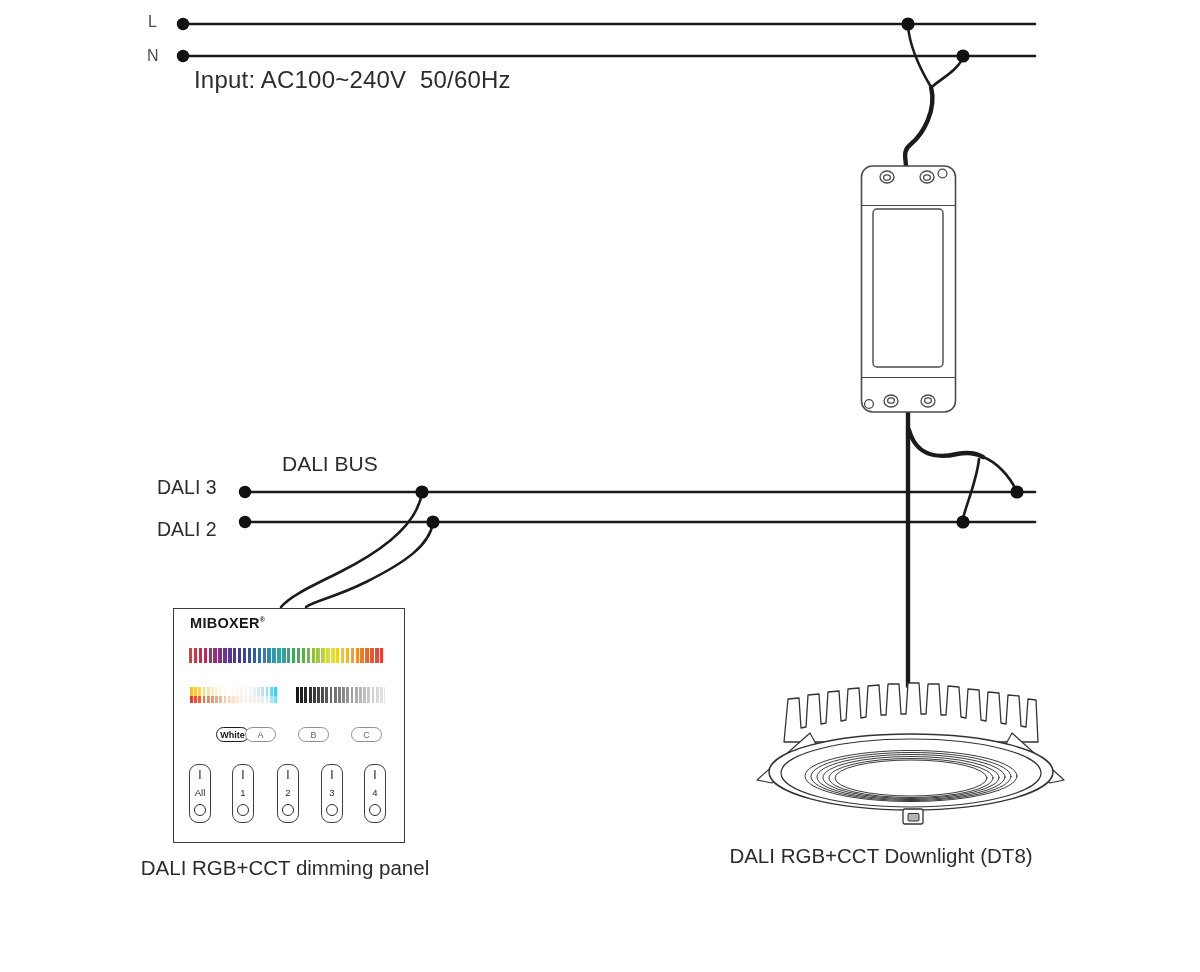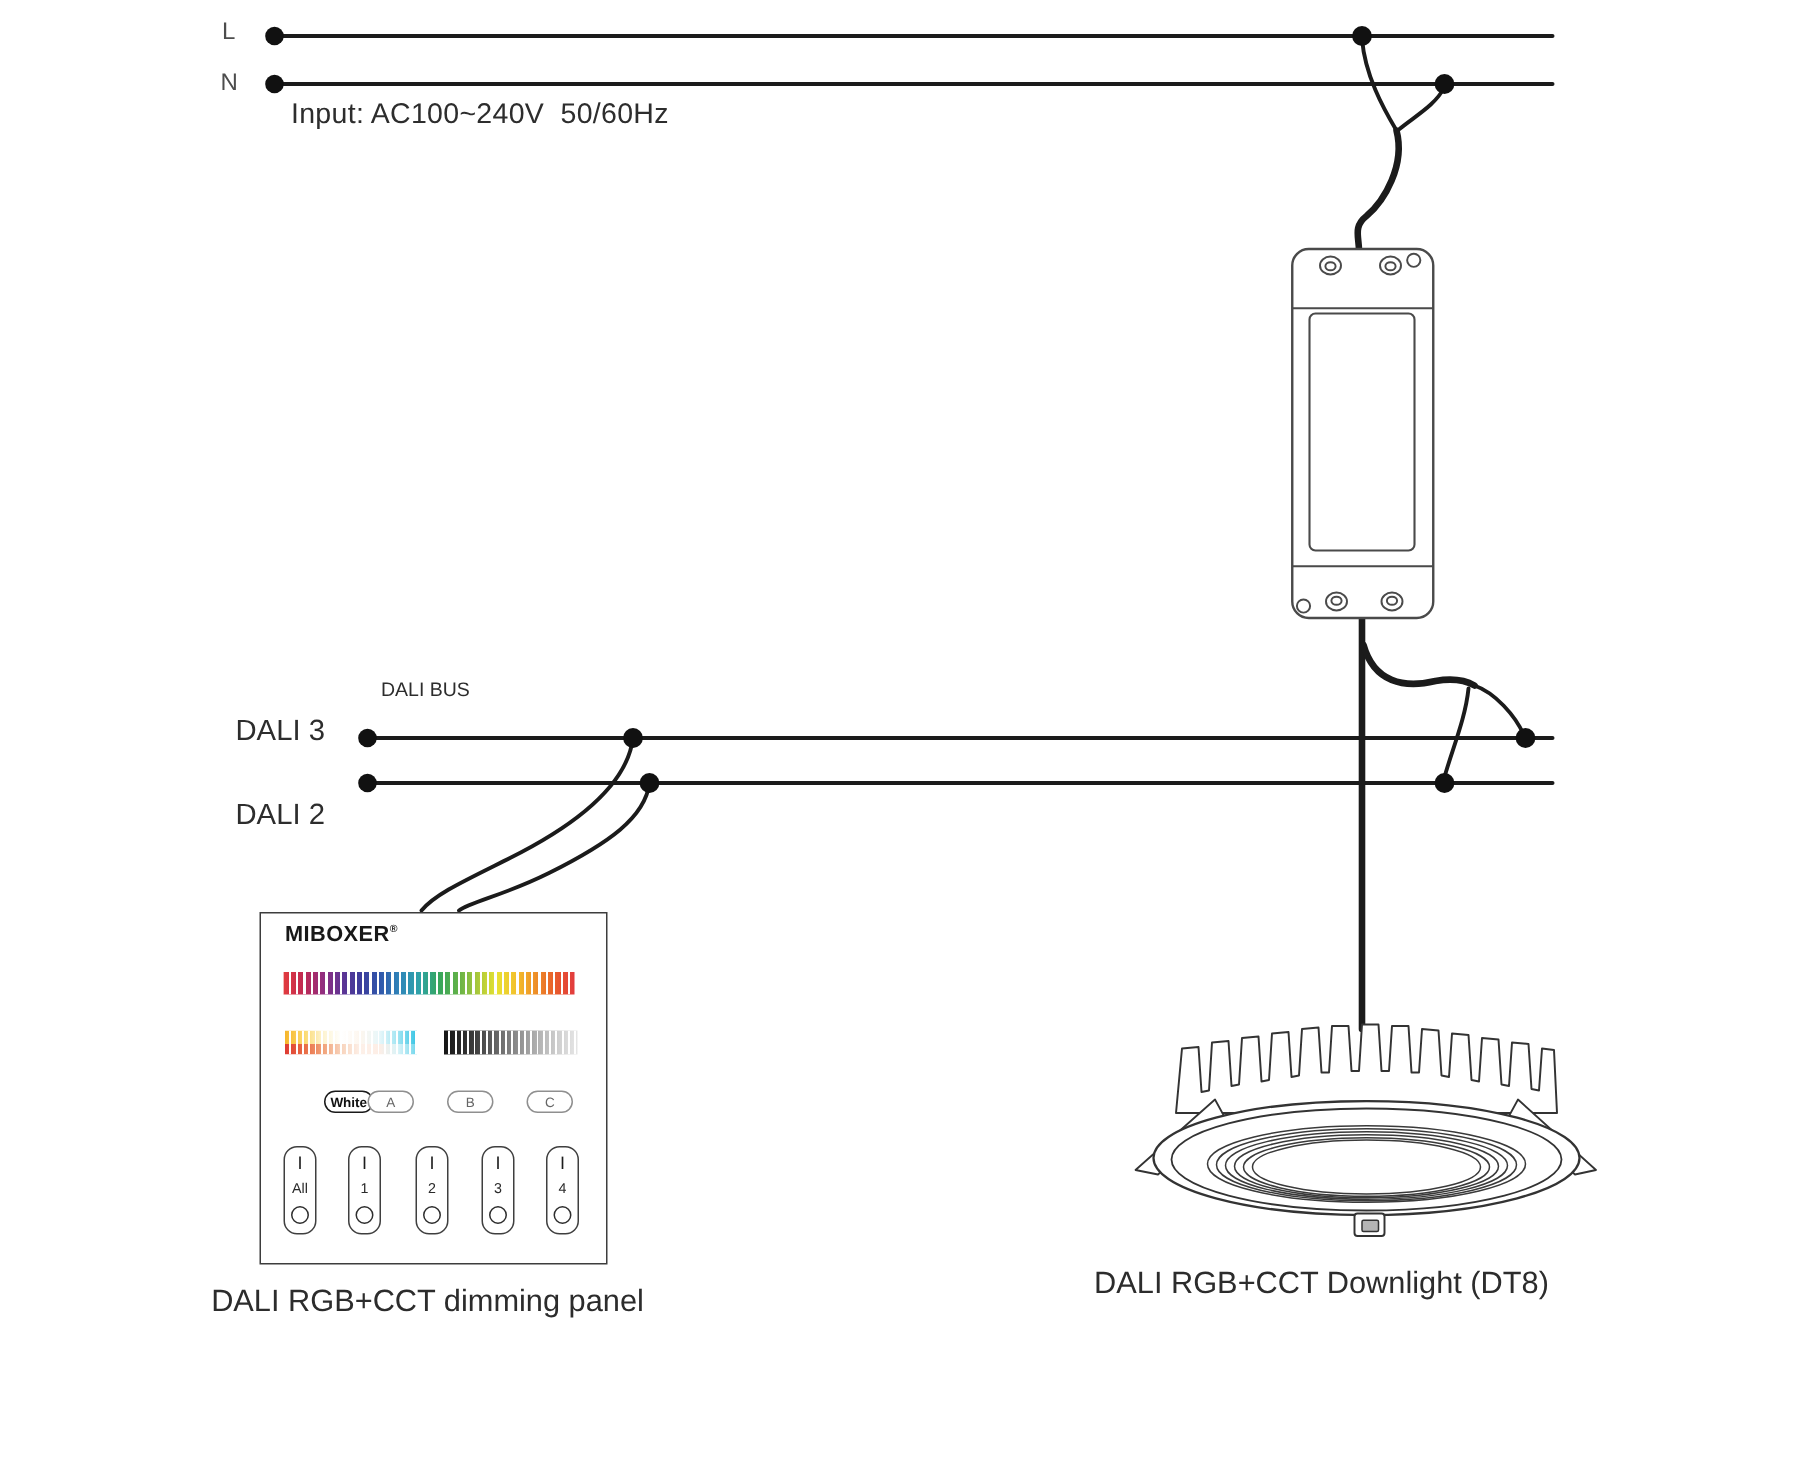"Input: AC100~240V 50/60Hz" .lbl-input { font-size: 19px -> 24px }
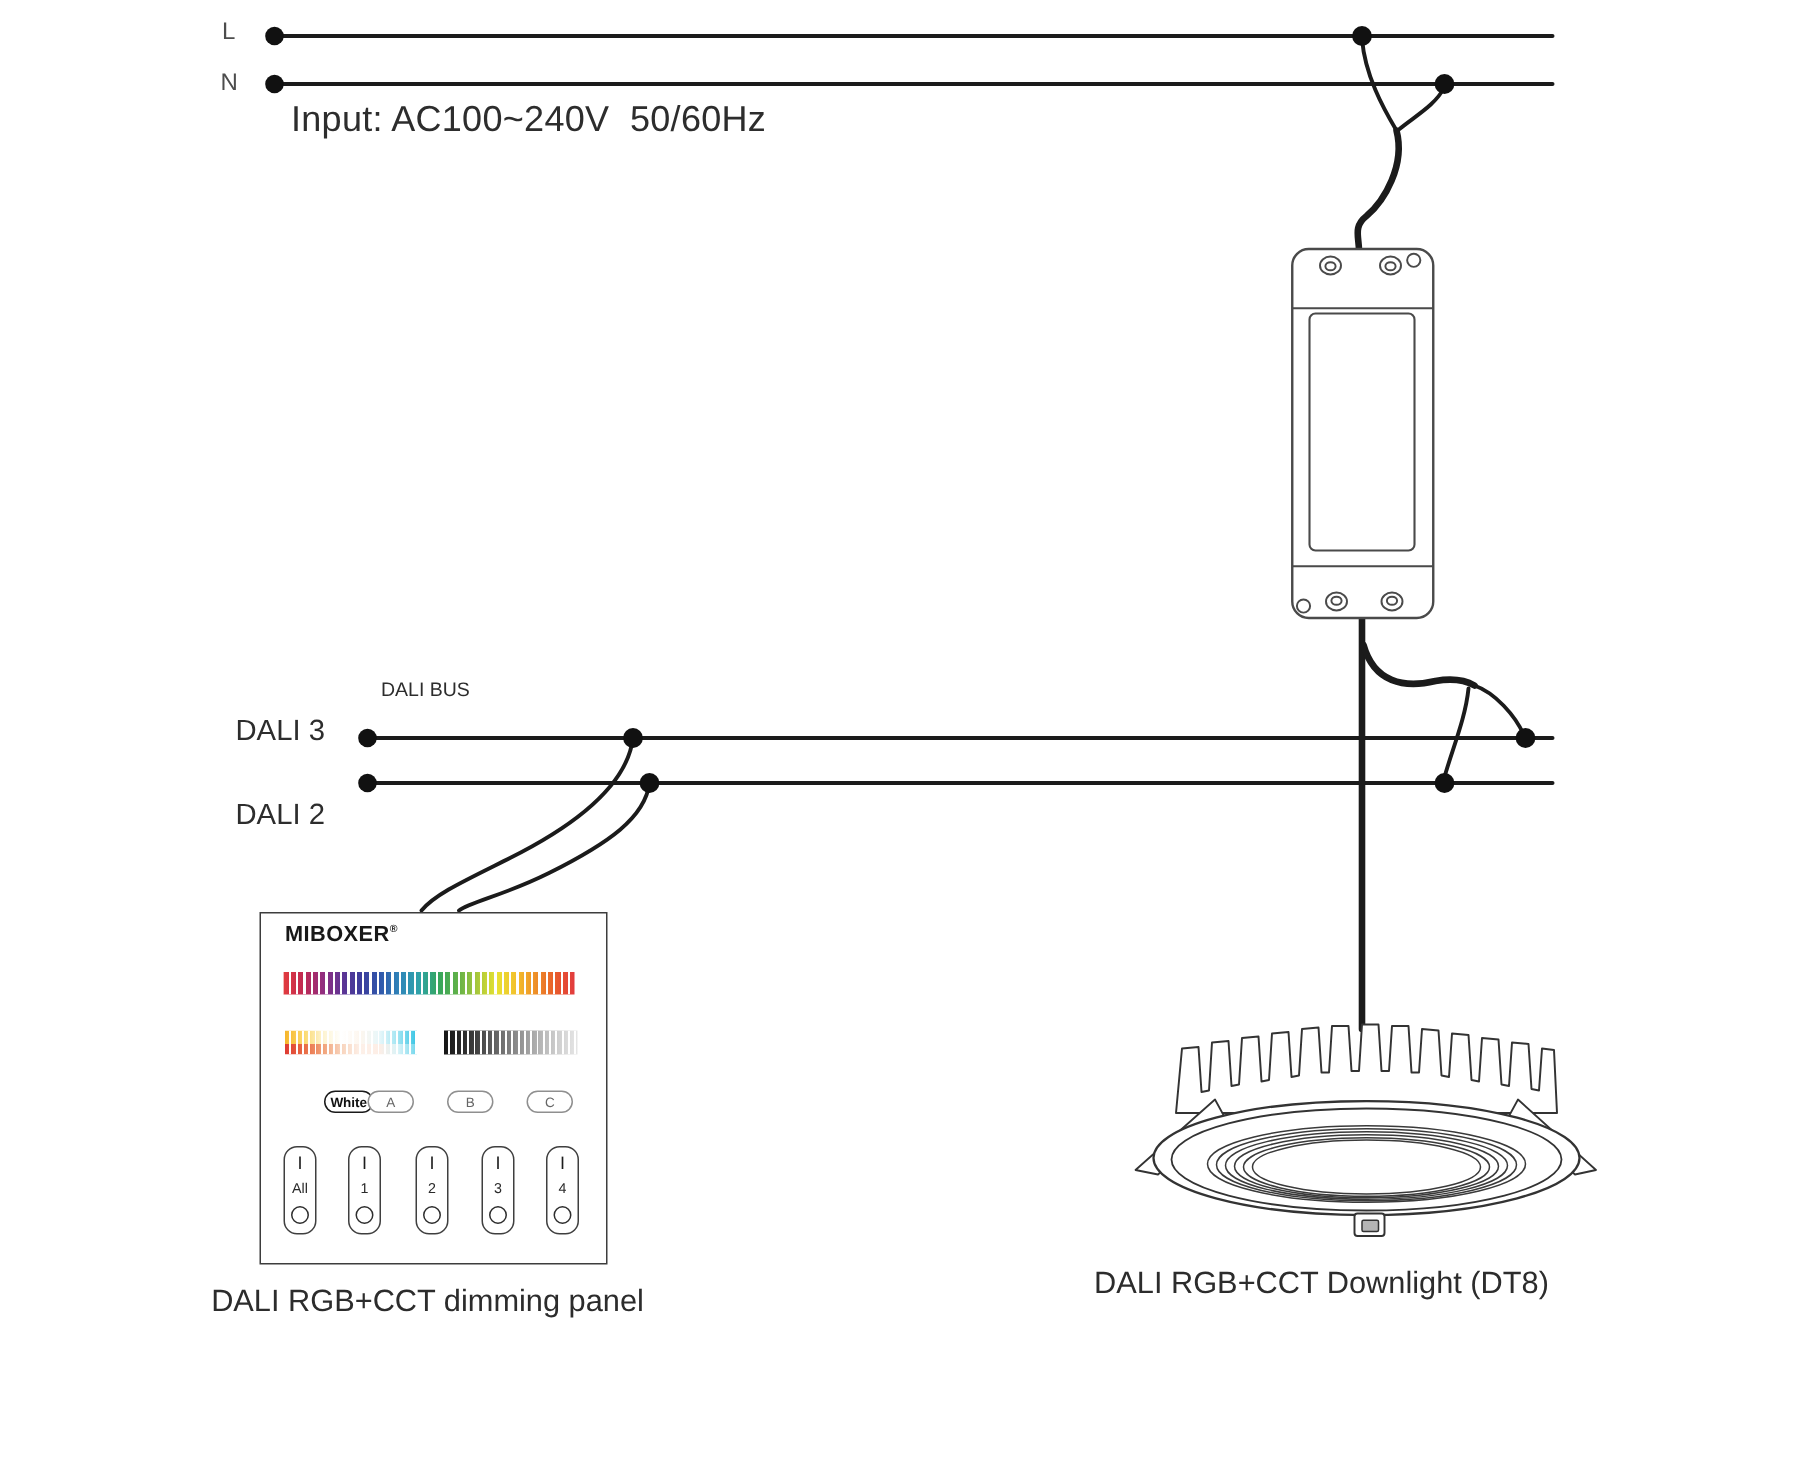"DALI BUS" .lbl-bus { font-size: 13px -> 21px; margin-left: none -> 28px }
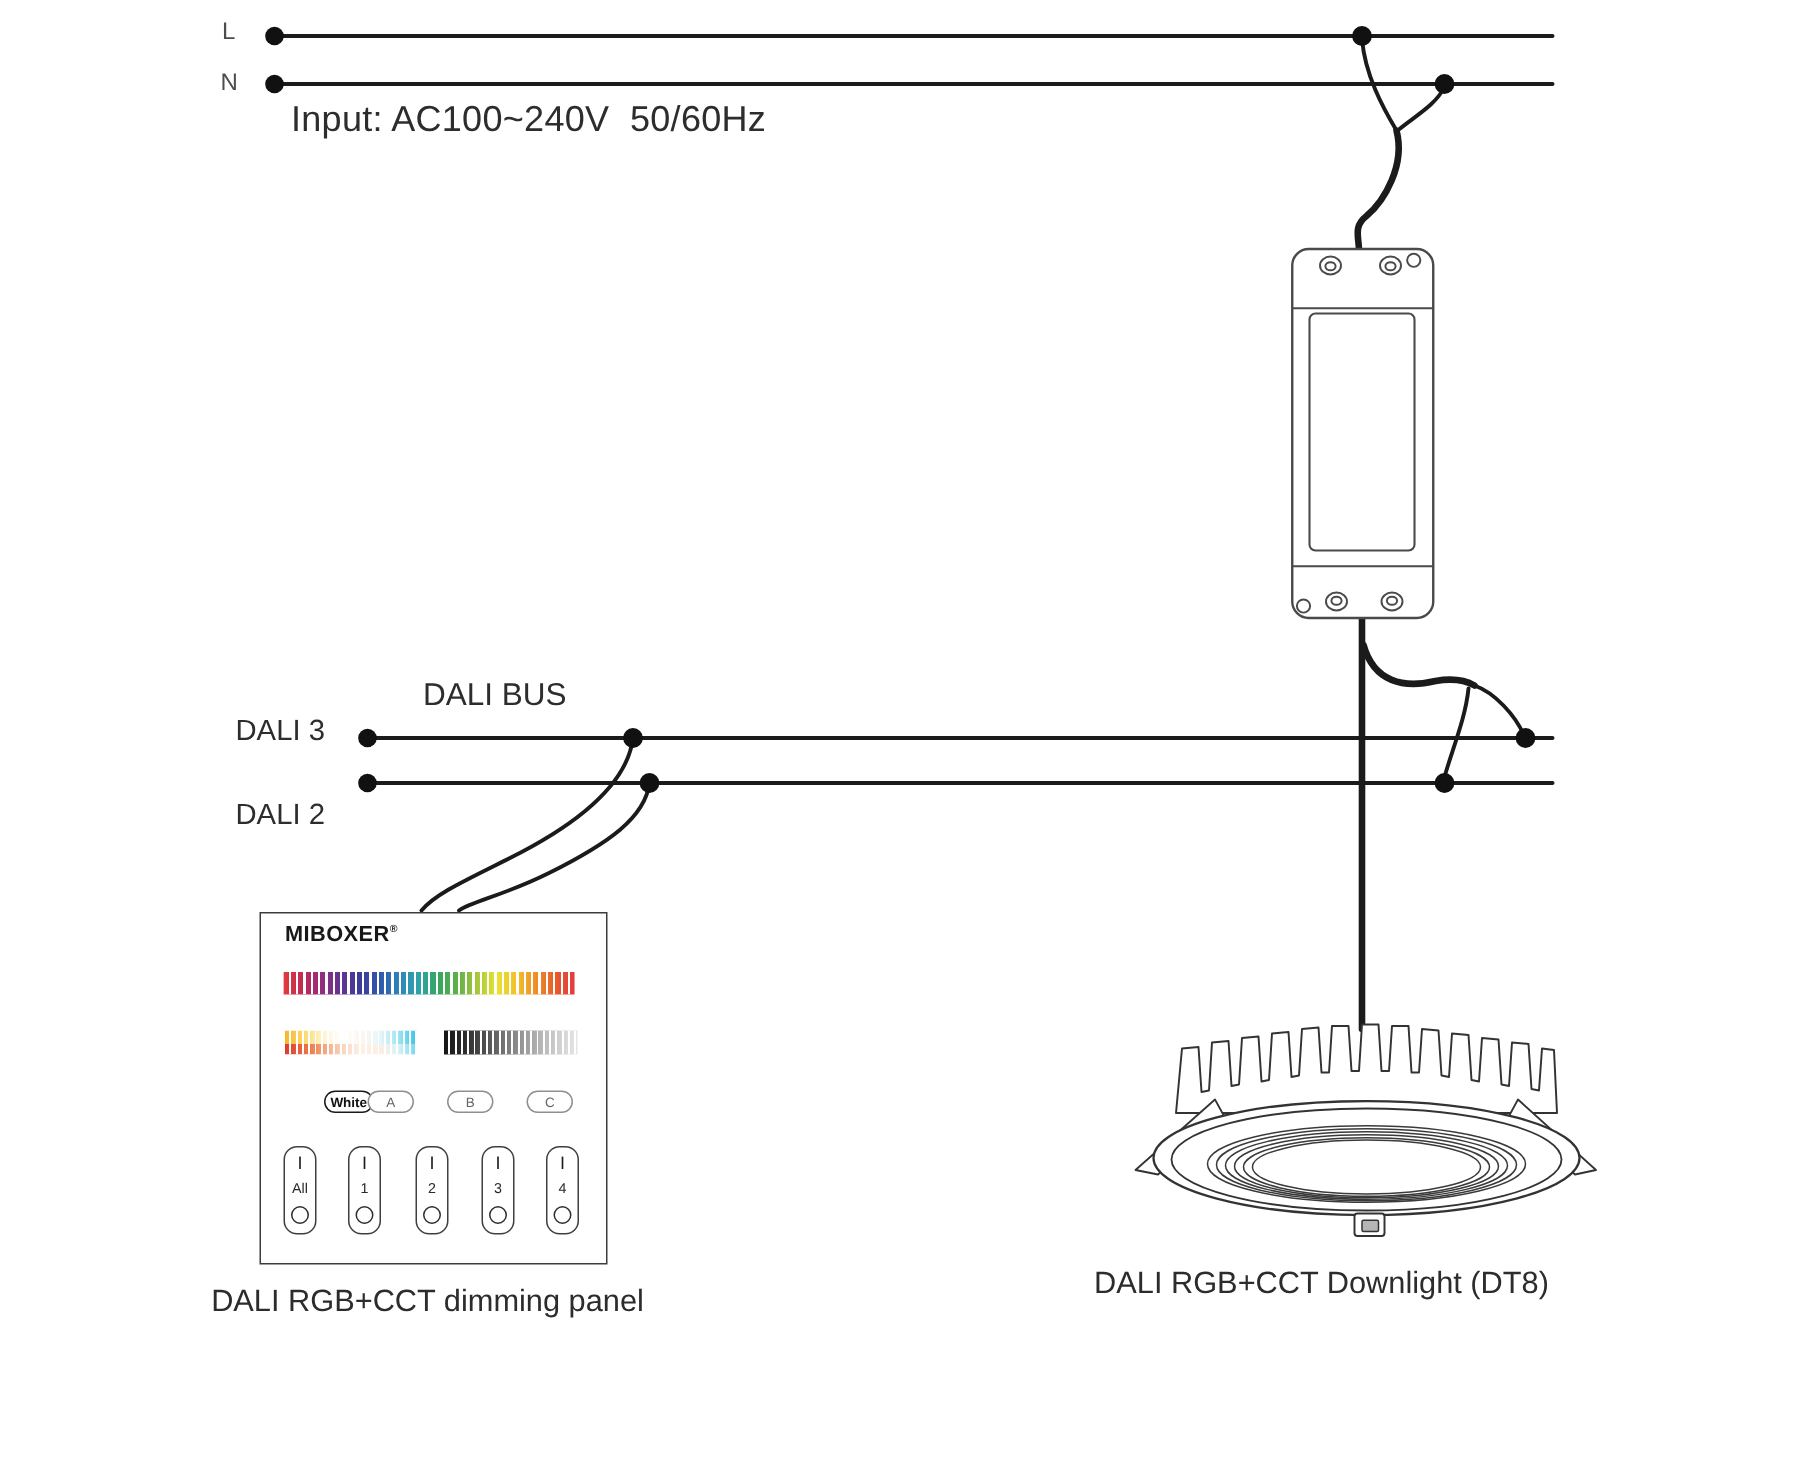"DALI 2" div.lbl { top: 532px -> 518px }
